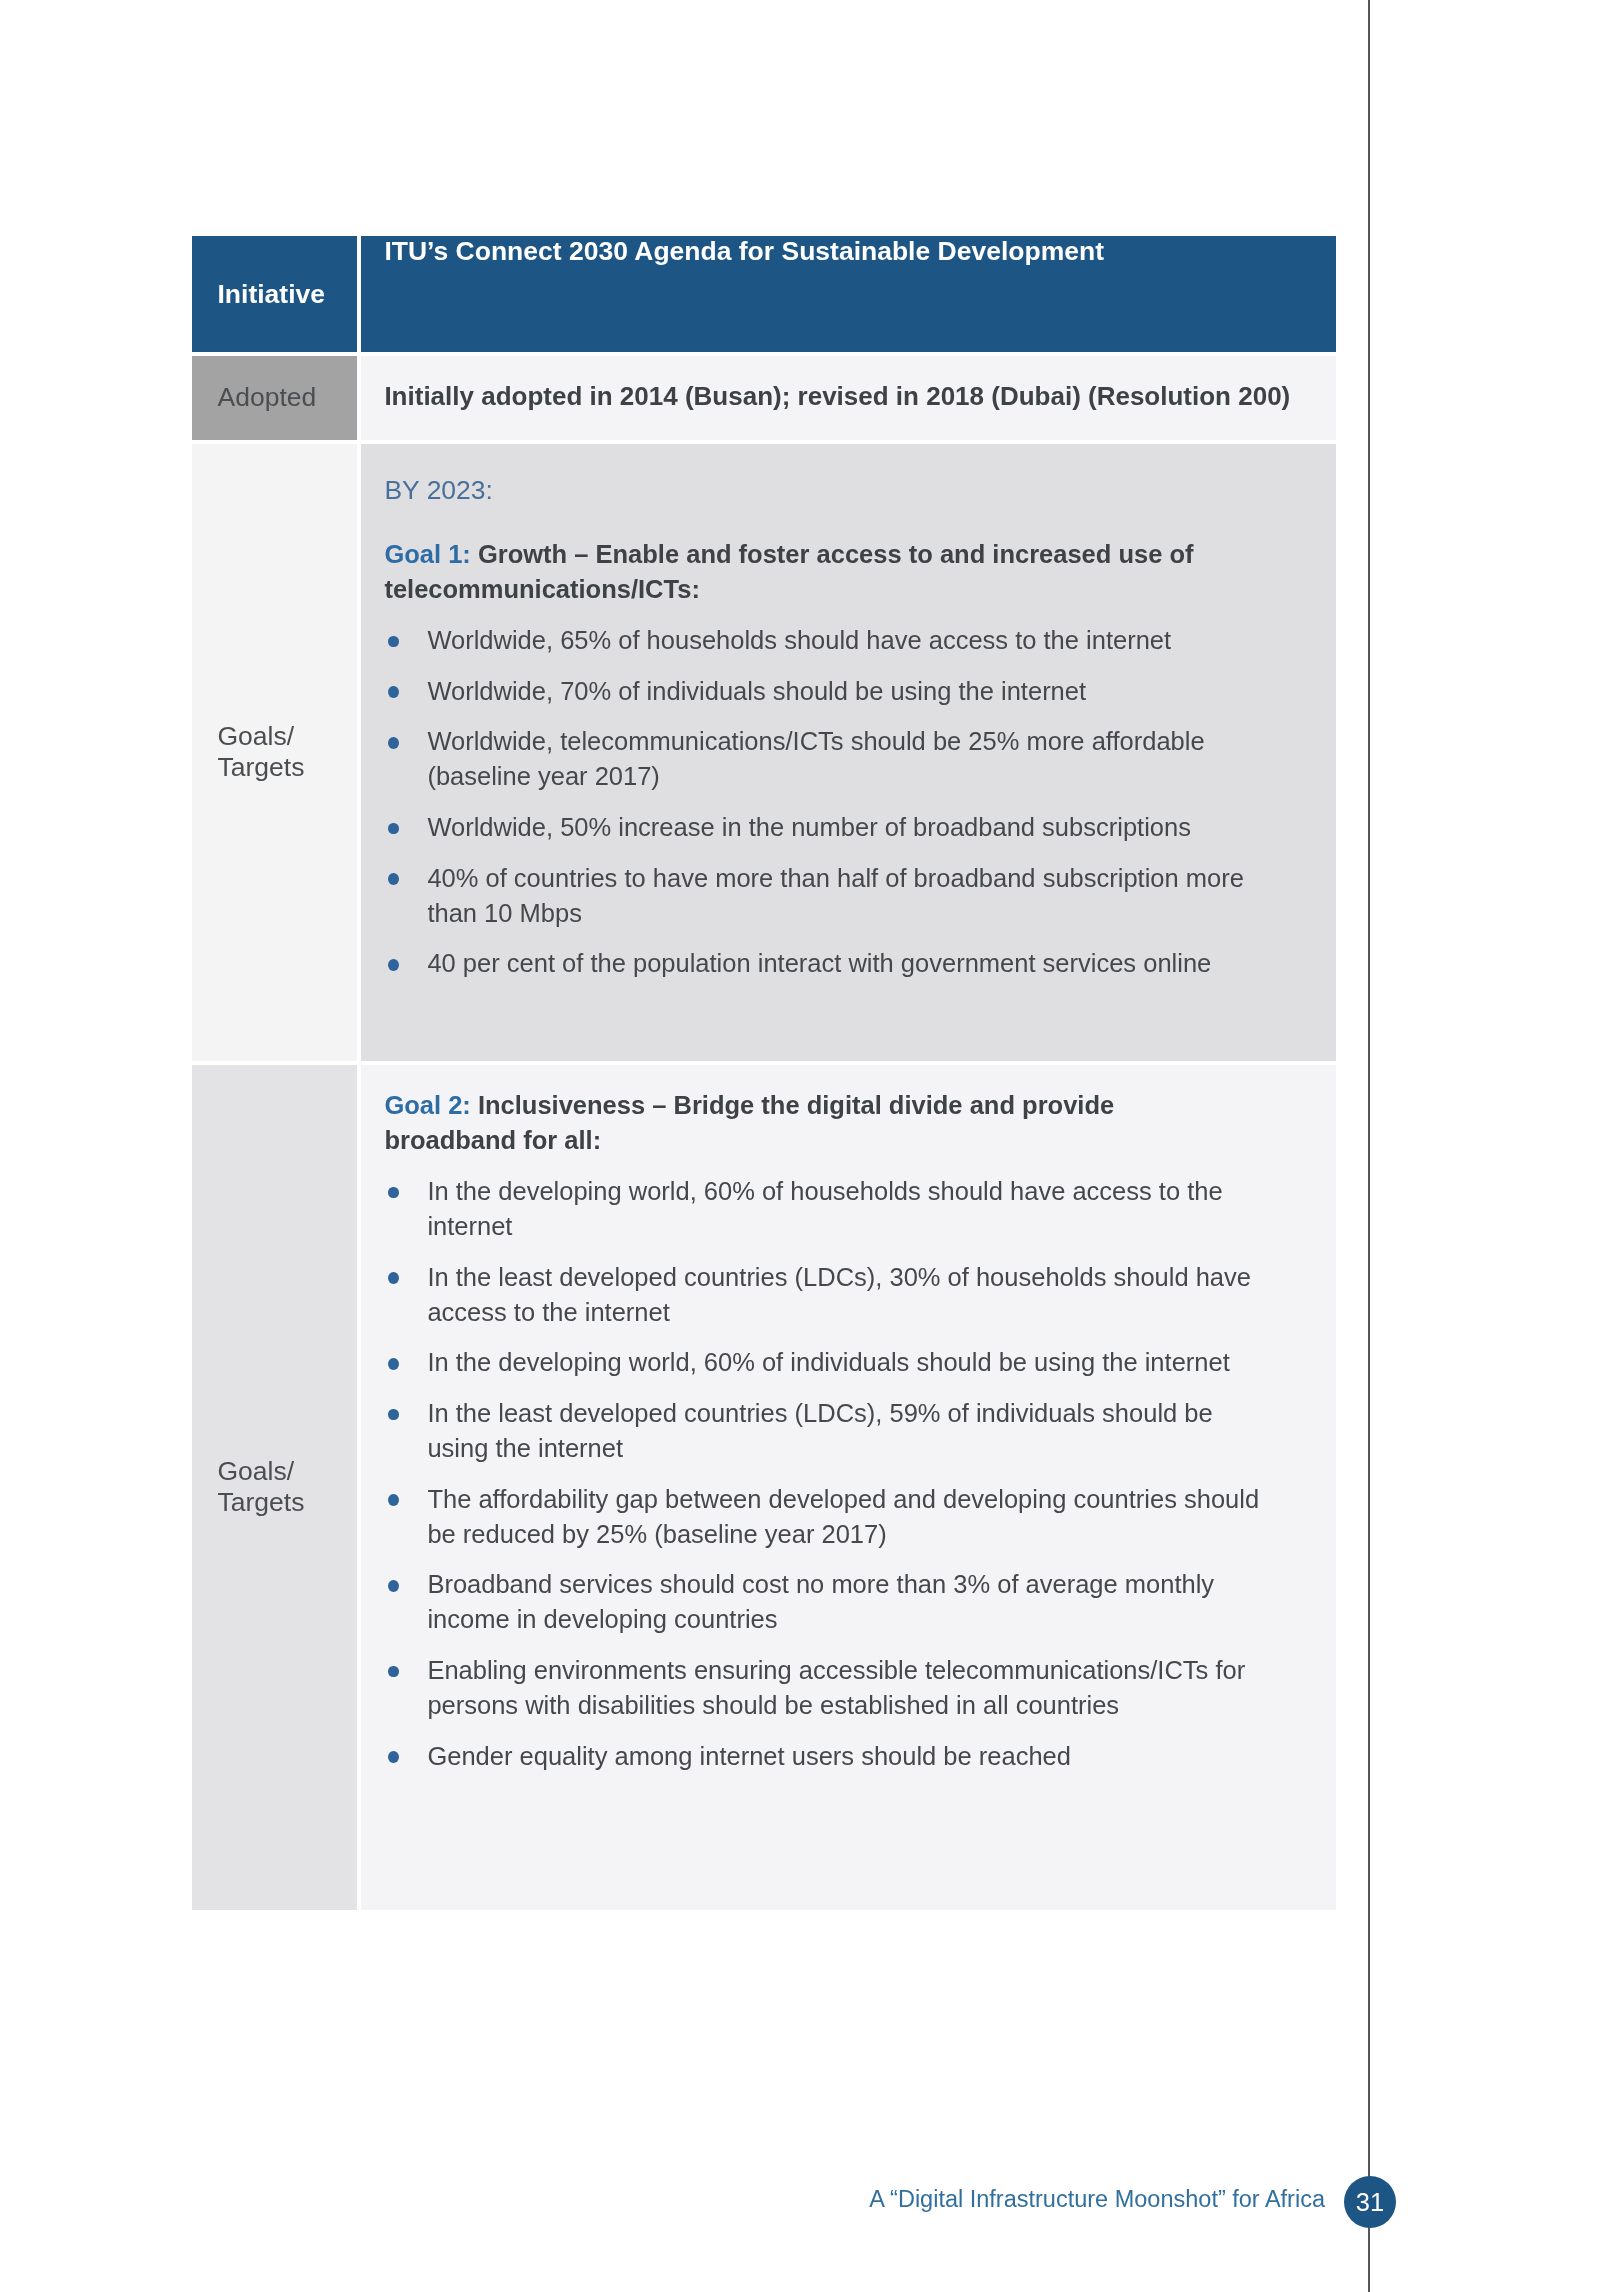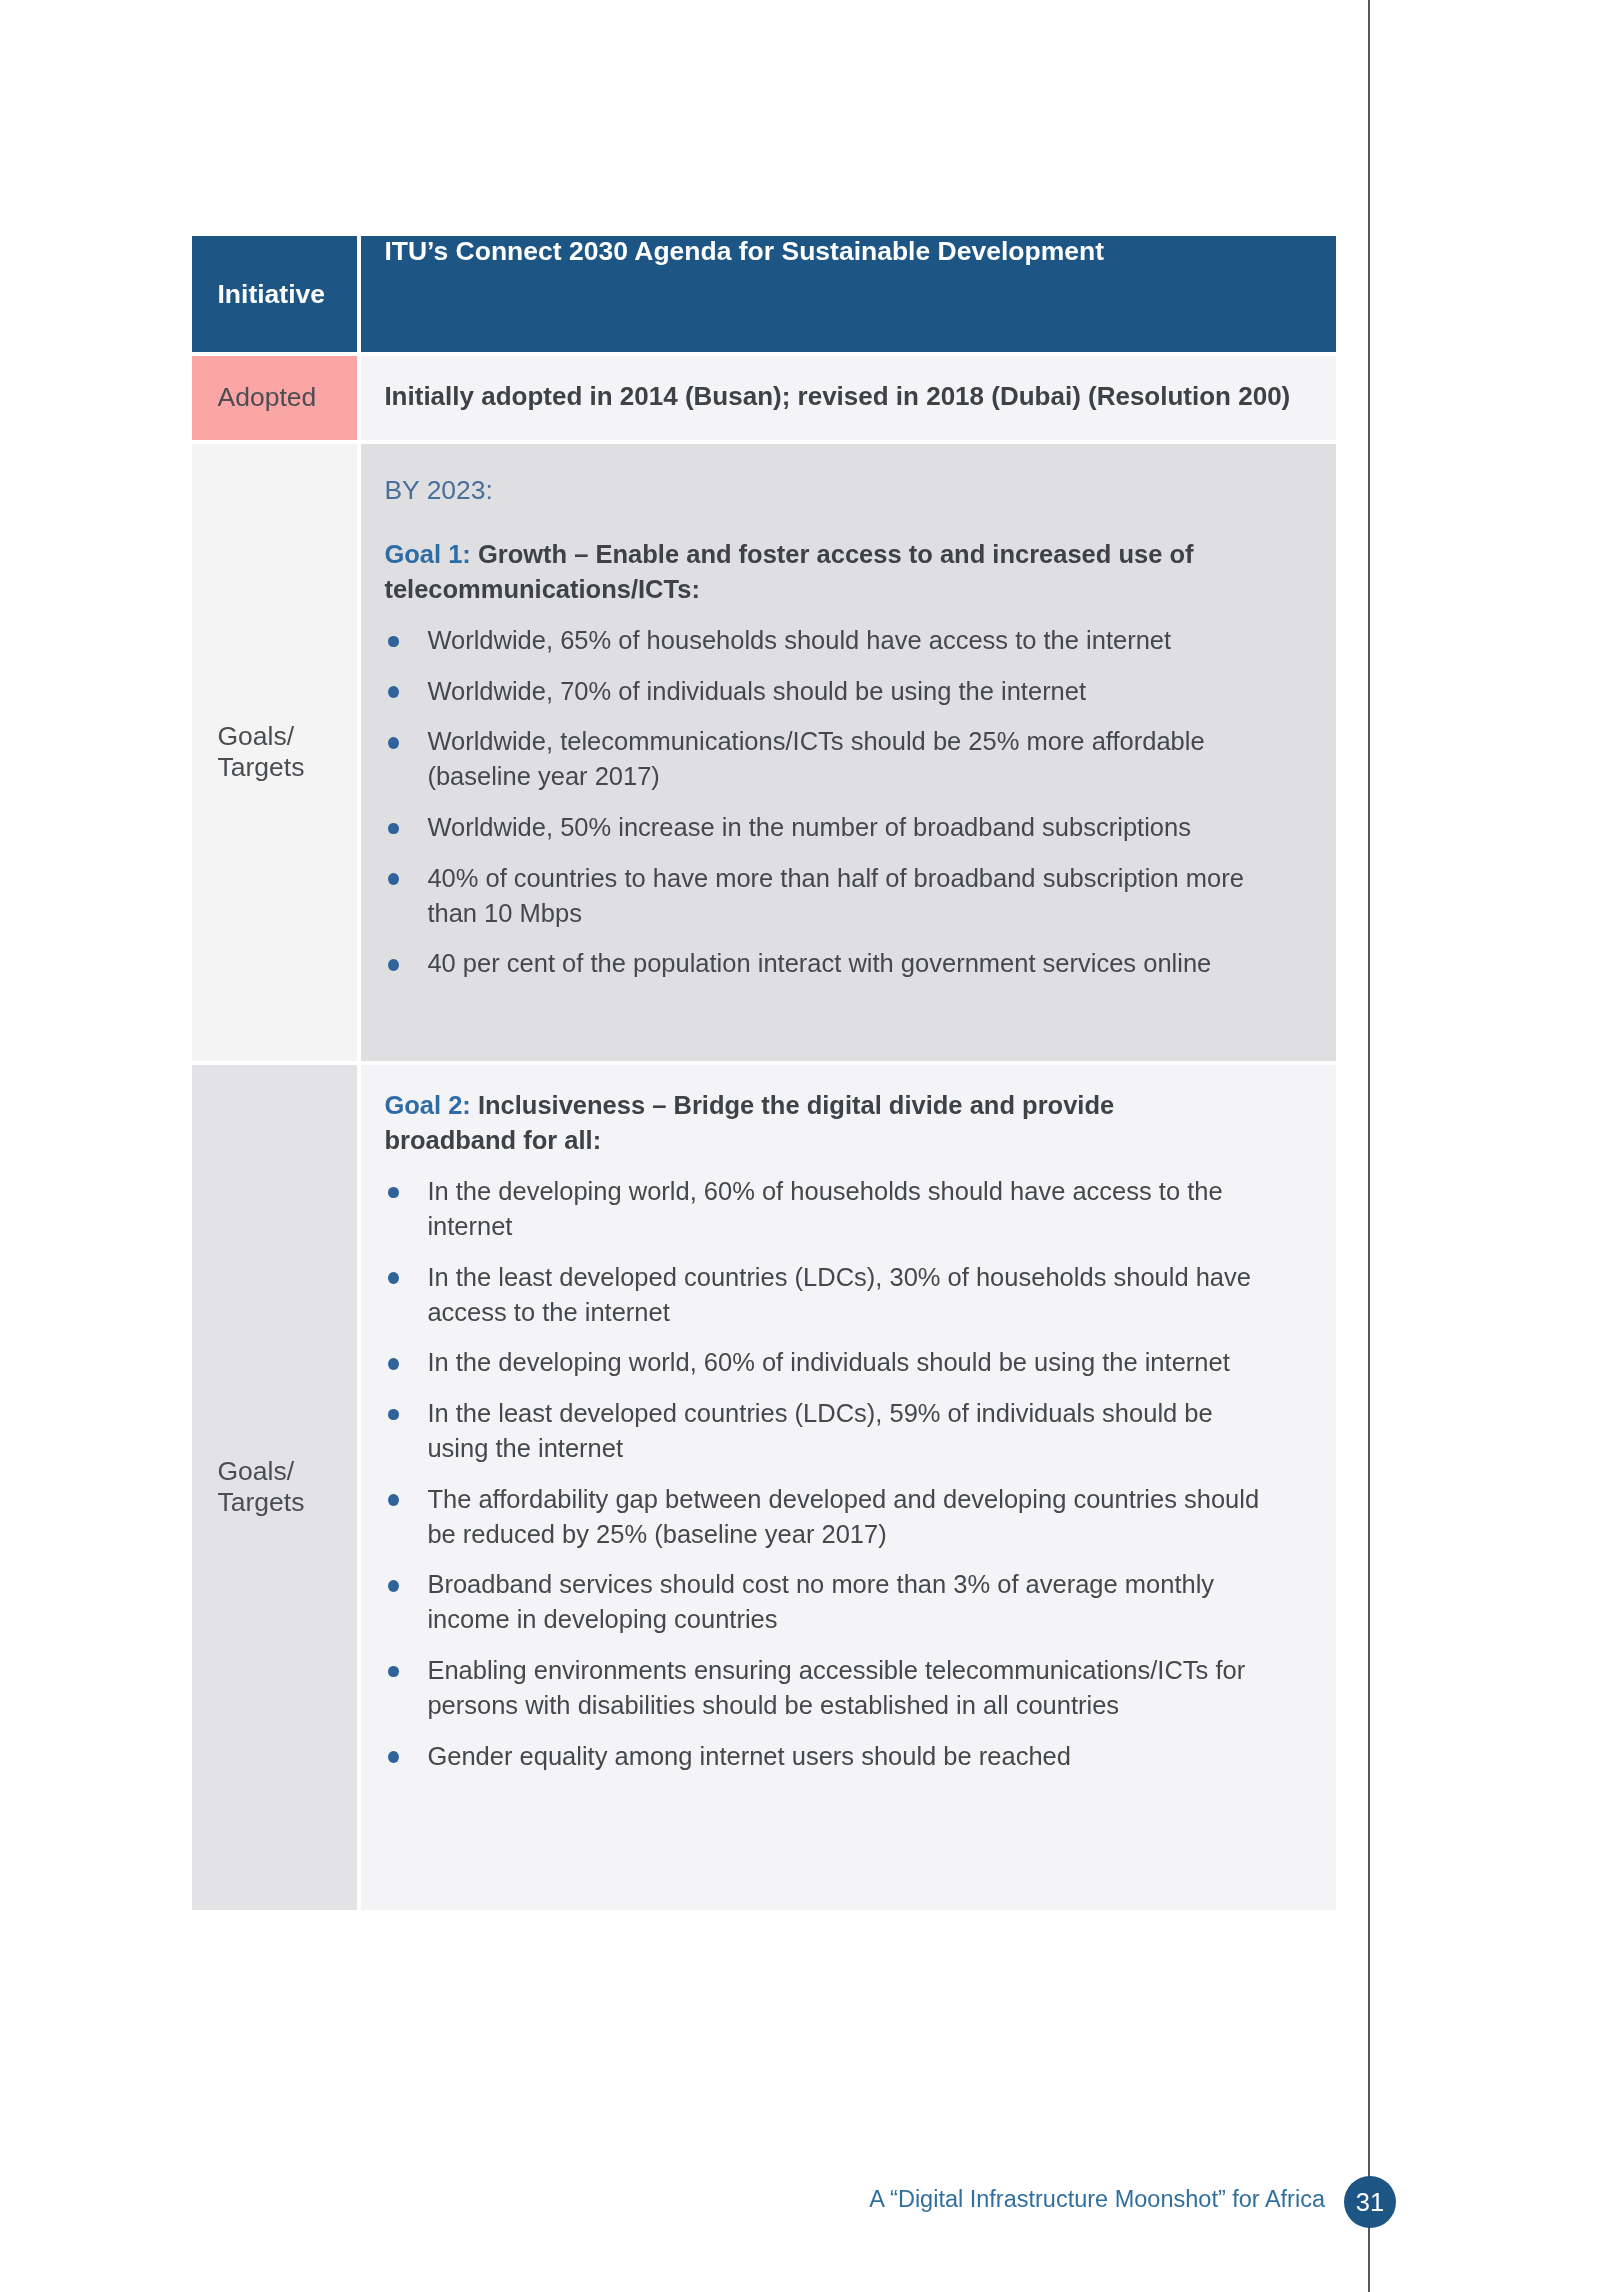"Adopted" .t-adopted .cell-label { background: #fca5a5 -> #a3a3a3 }
